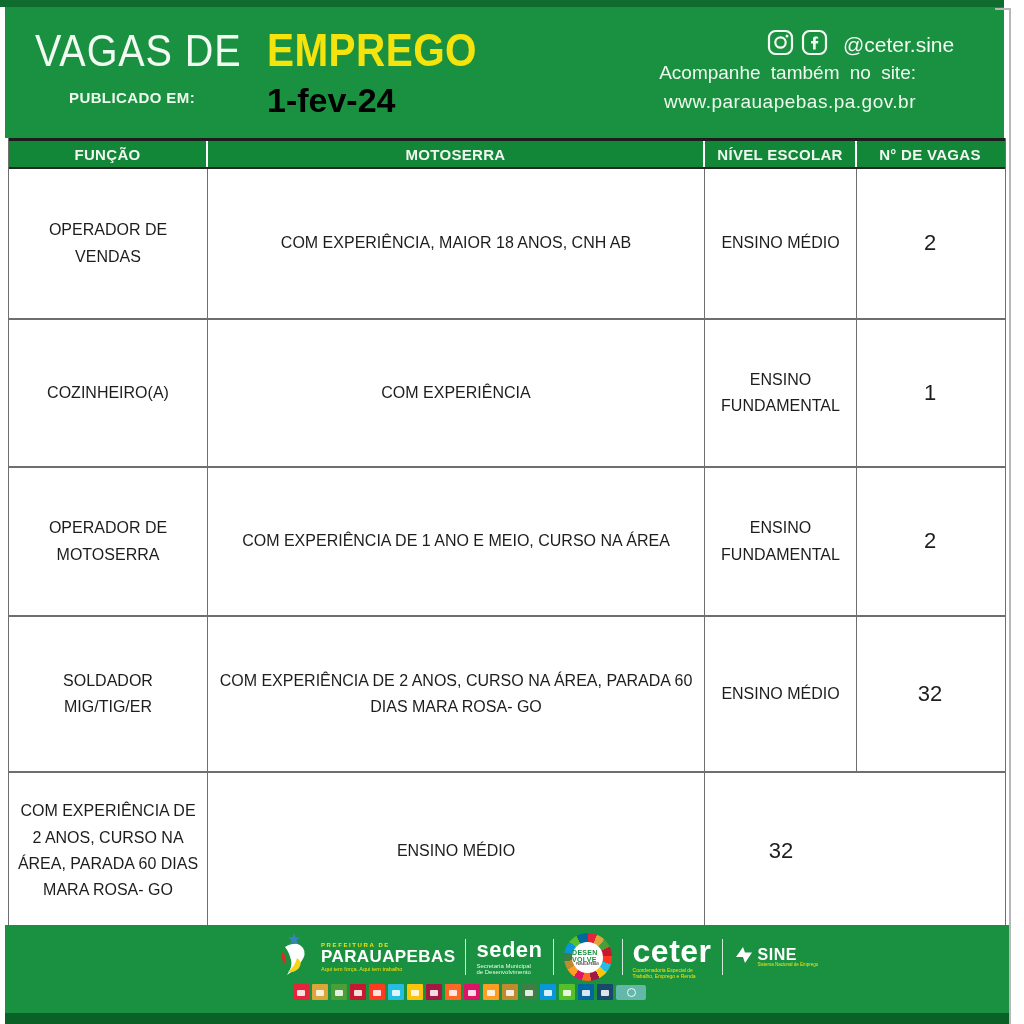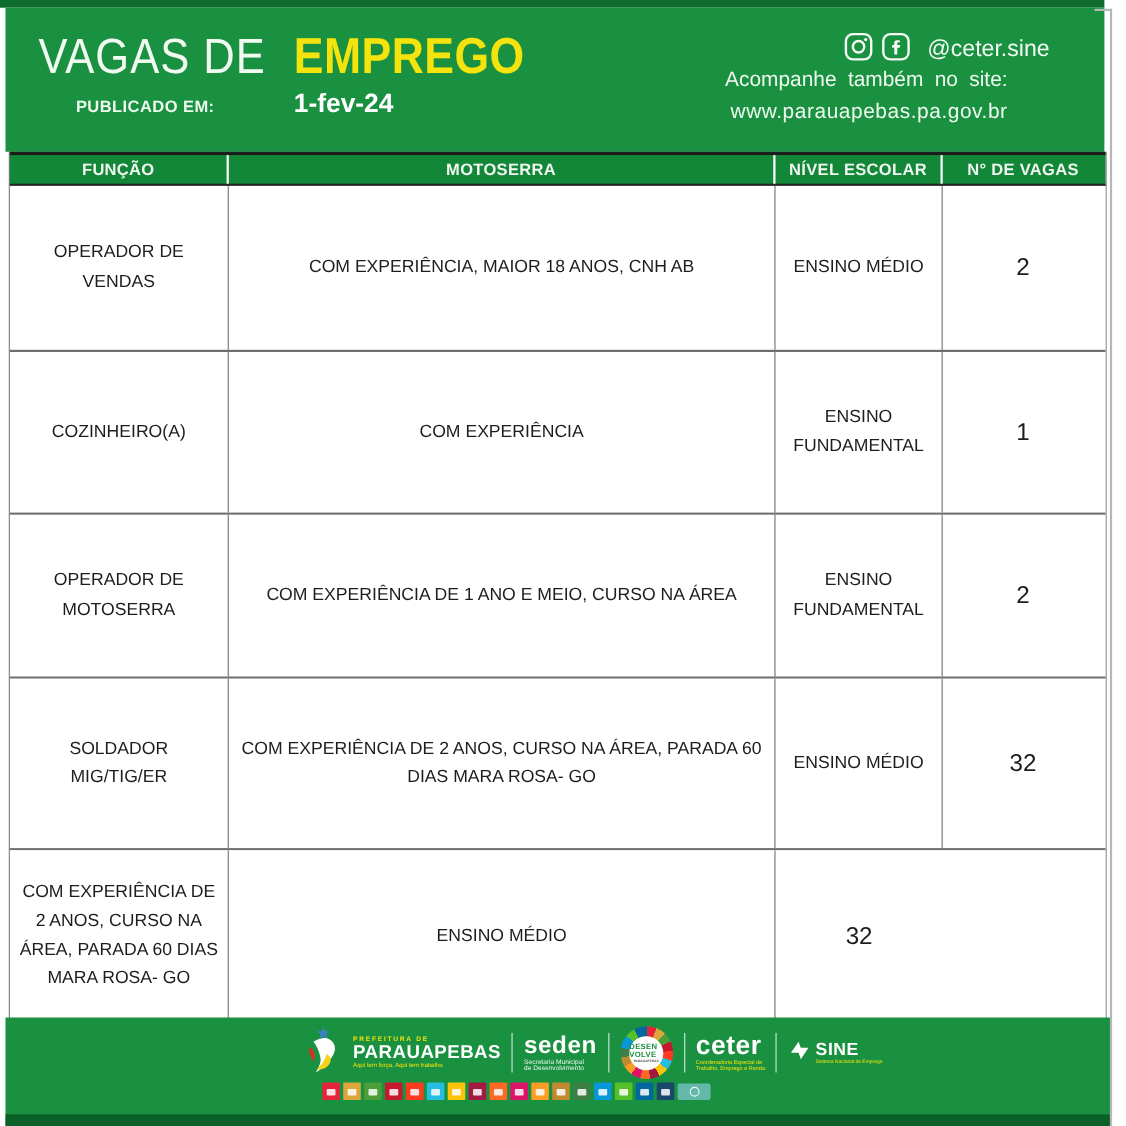"1-fev-24" .pubdate { color: #ffffff -> #000000; font-size: 24px -> 34px }
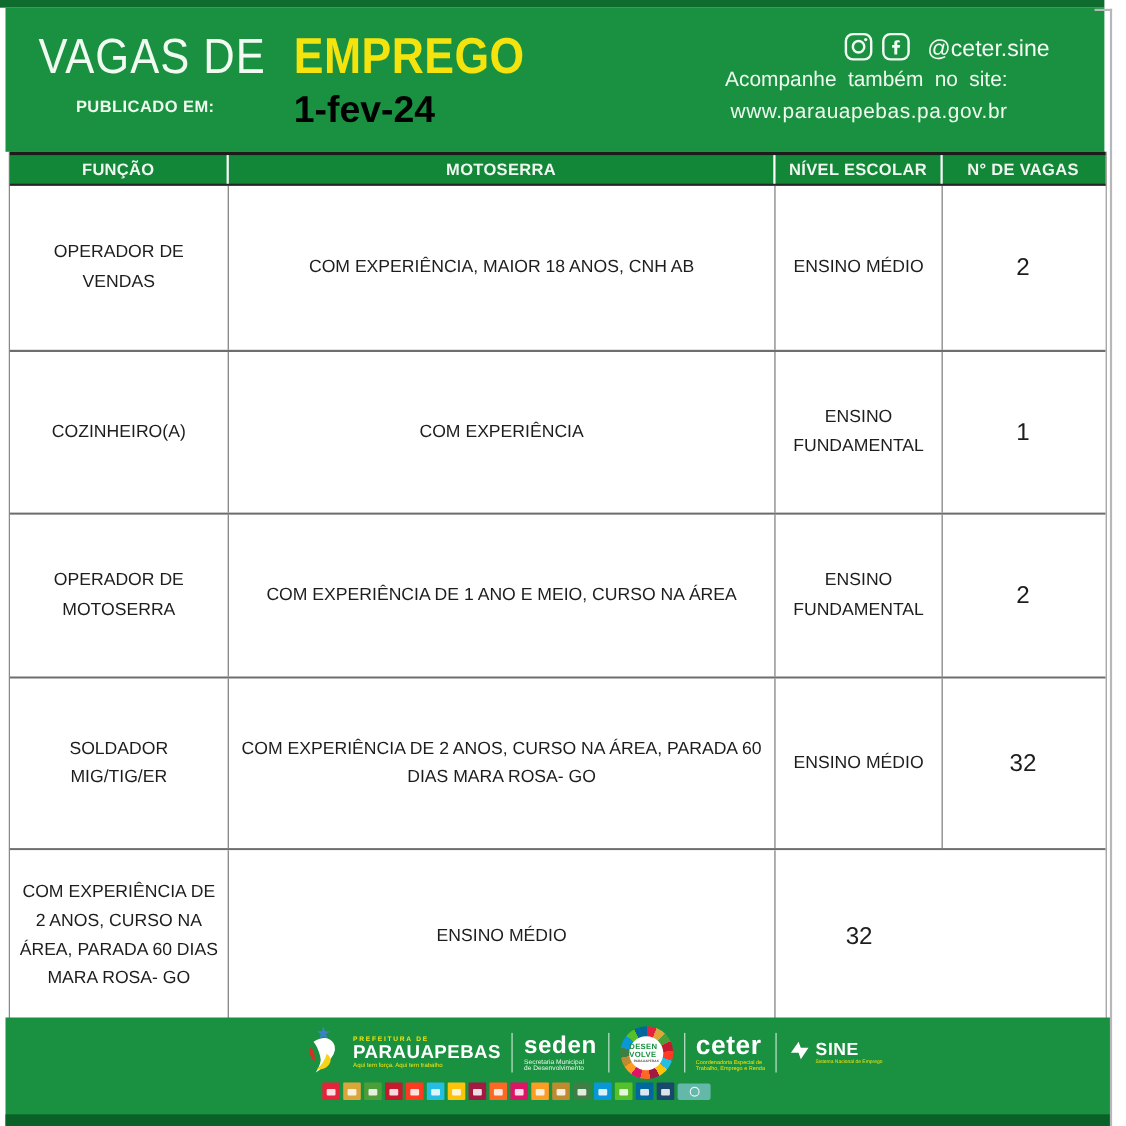"ceter" .ceter-name { font-size: 24px -> 32px }
